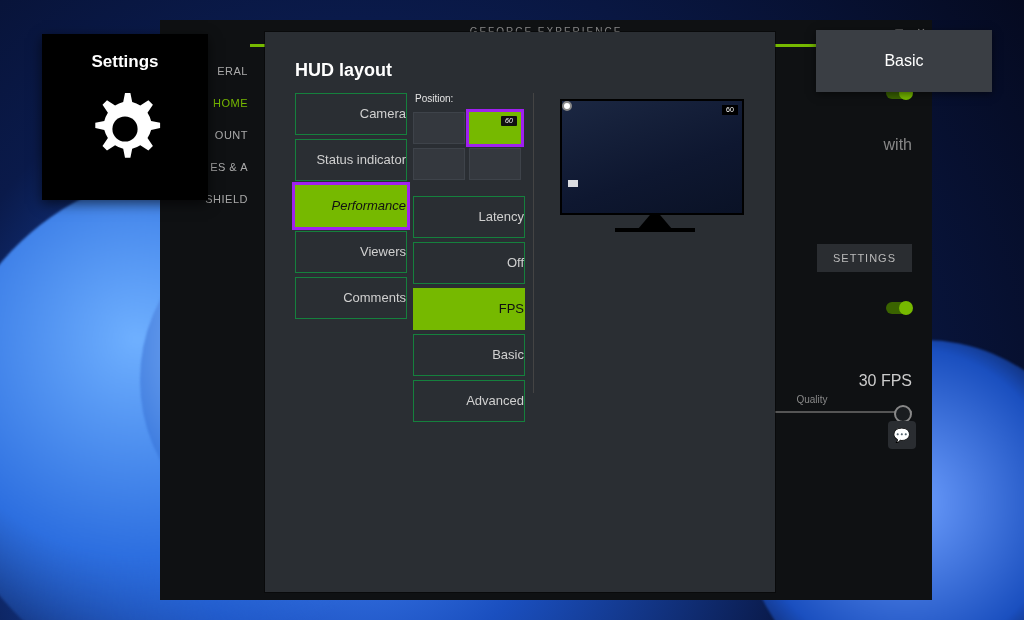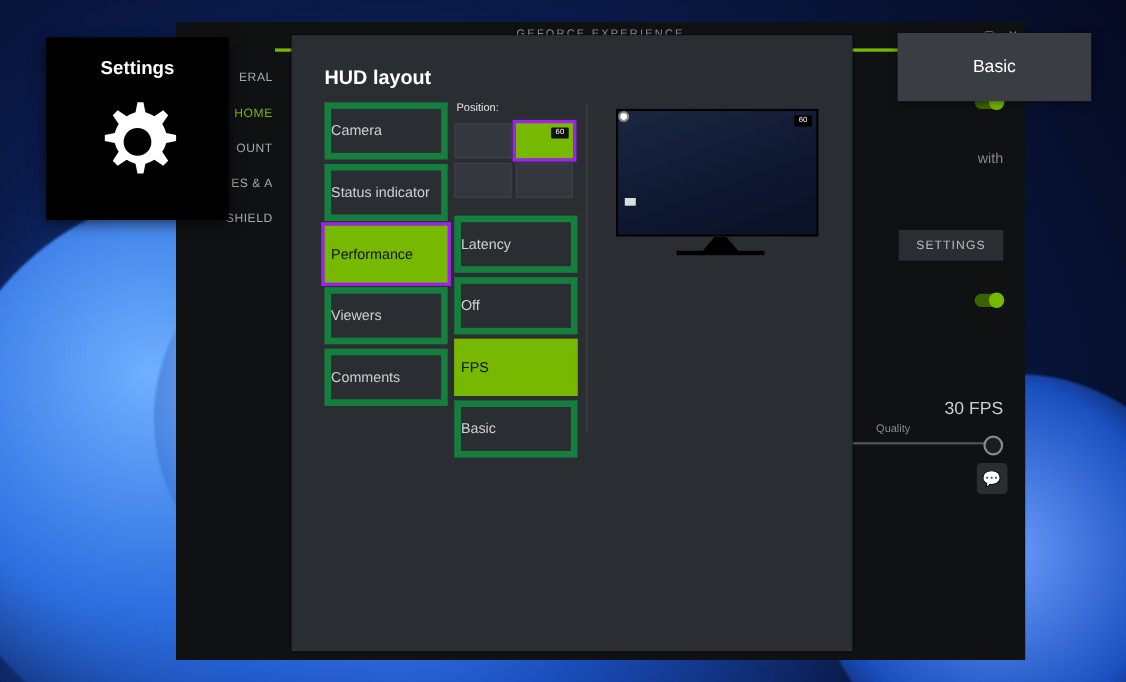"Camera" .hud-btn { border: 6px solid #15803d -> 1px solid #15803d; text-align: left -> right }
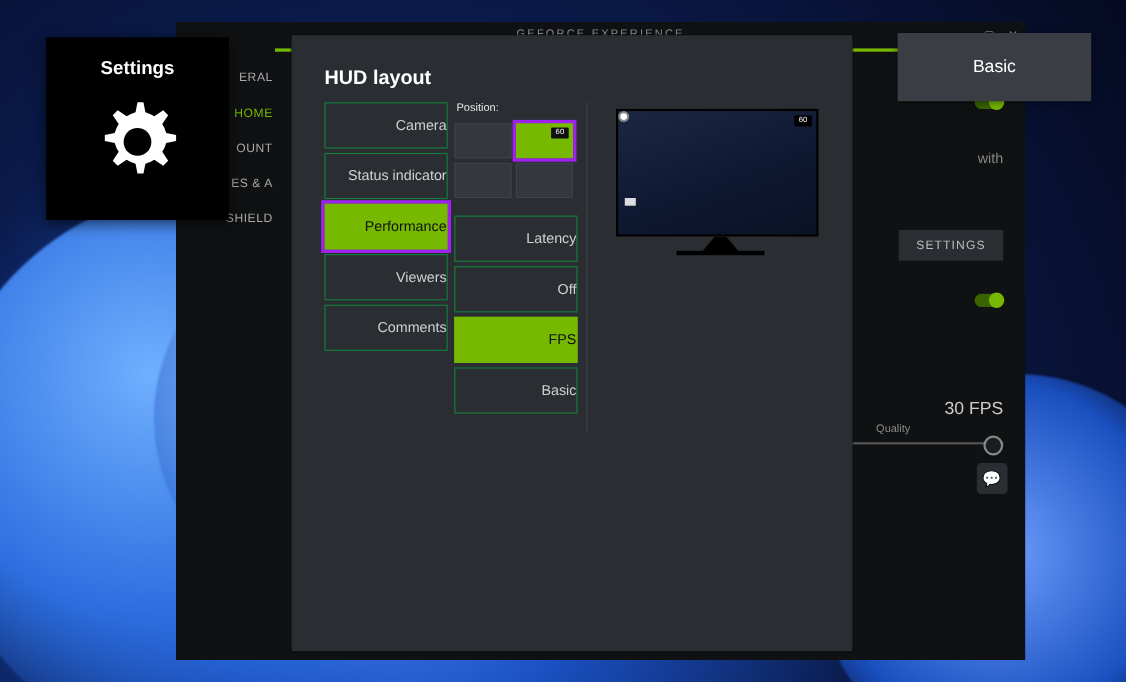"with" div { font-size: 13px -> 16px; margin-bottom: 48px -> 80px }
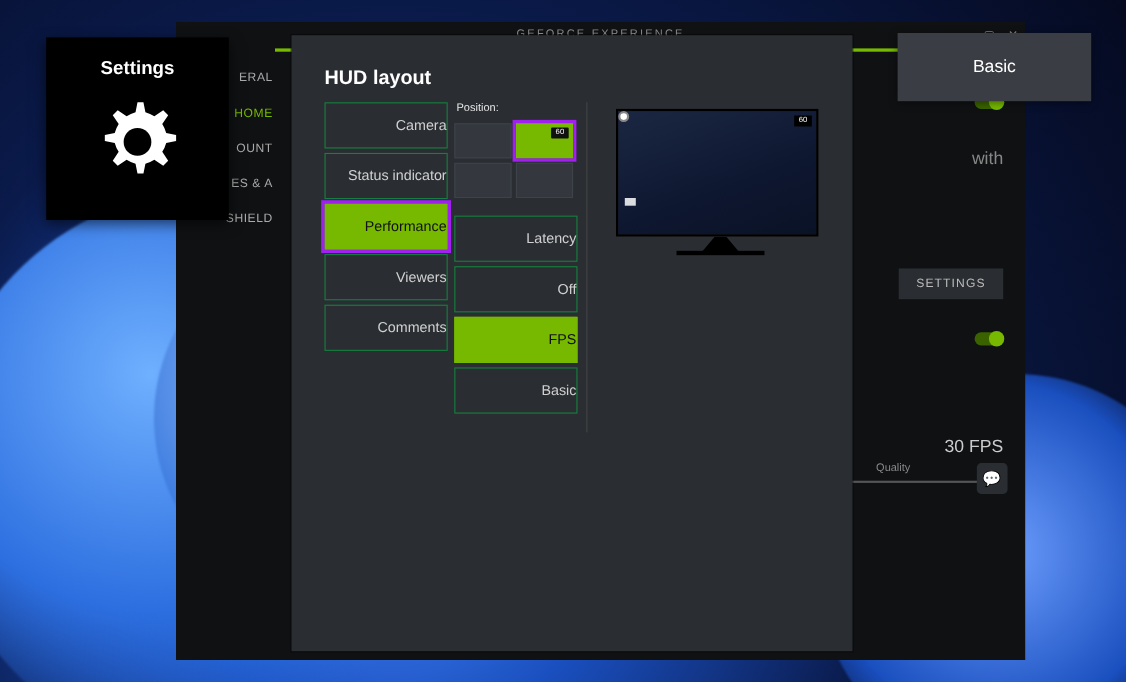"Performance" .highlight-box { font-style: none -> italic }
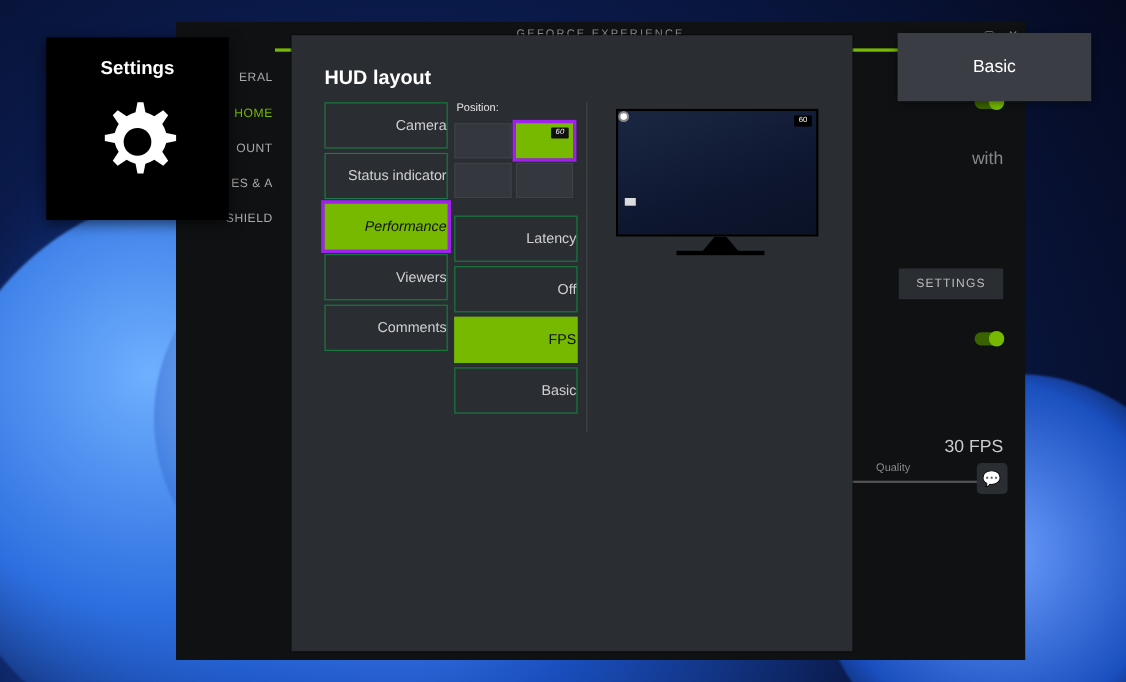"30 FPS" .fps-readout { margin-top: 51px -> 25px }
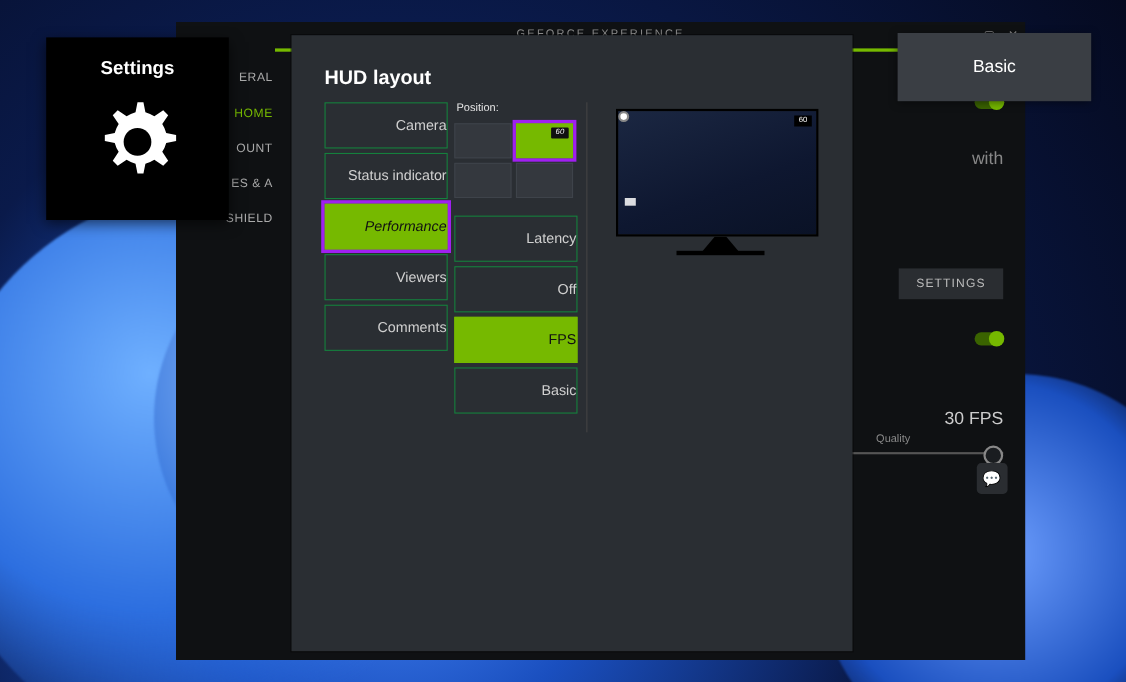"Advanced" div.hud-btn { html: none -> <div>Advanced</div> }
